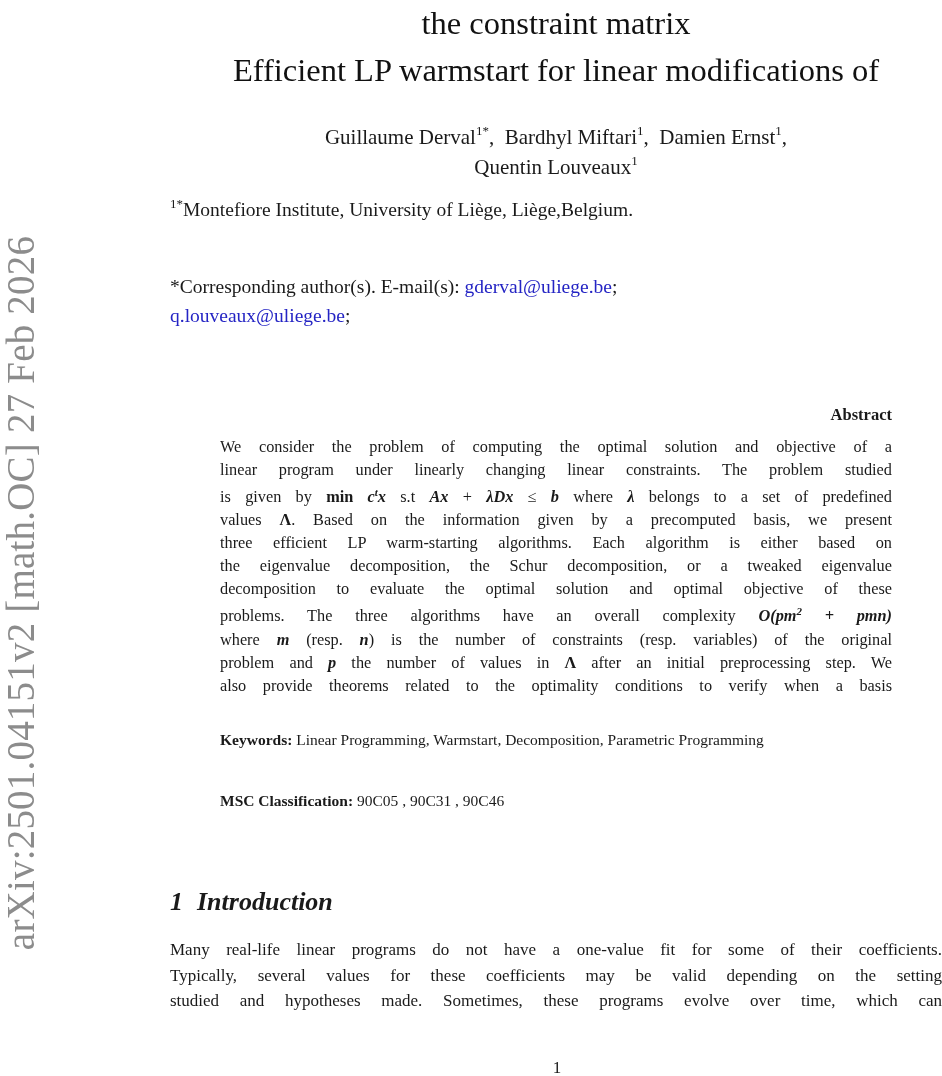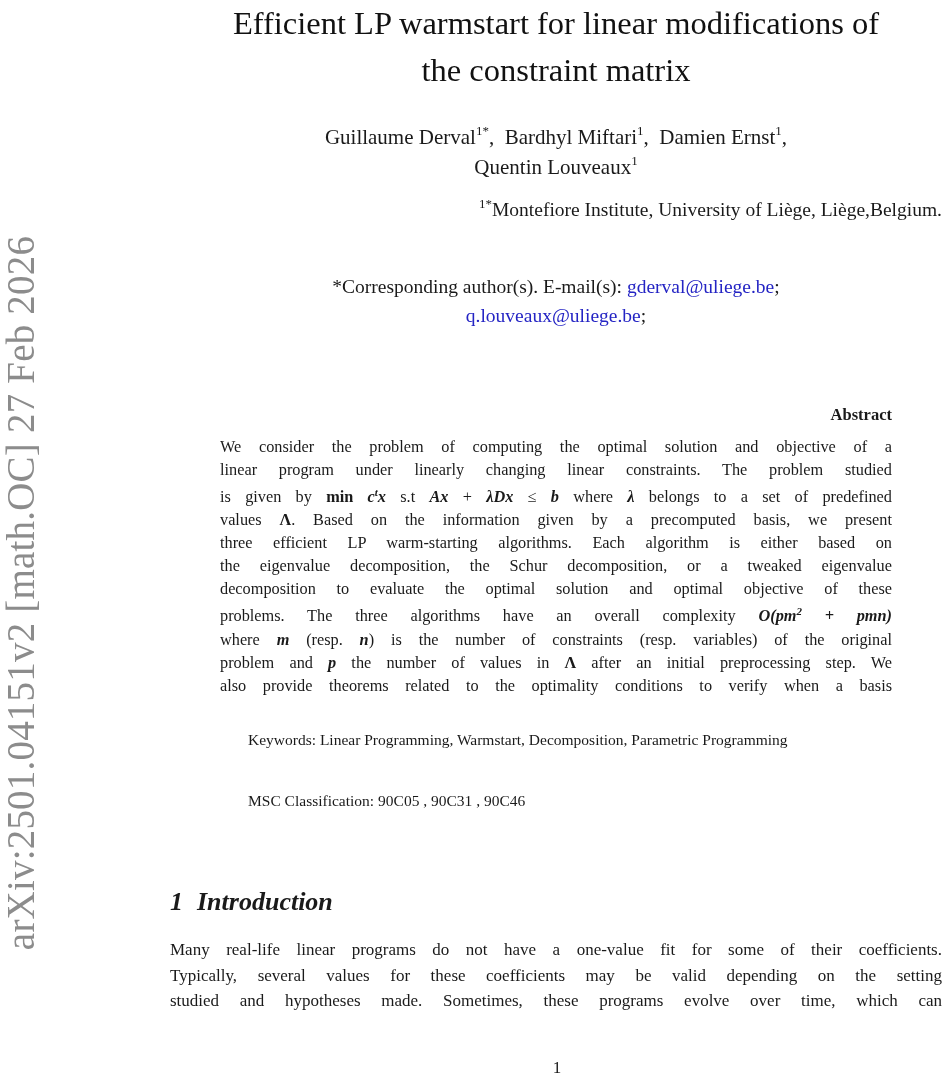"Efficient LP warmstart for linear" div { order: before "the constraint matrix" -> after "the constraint matrix" }
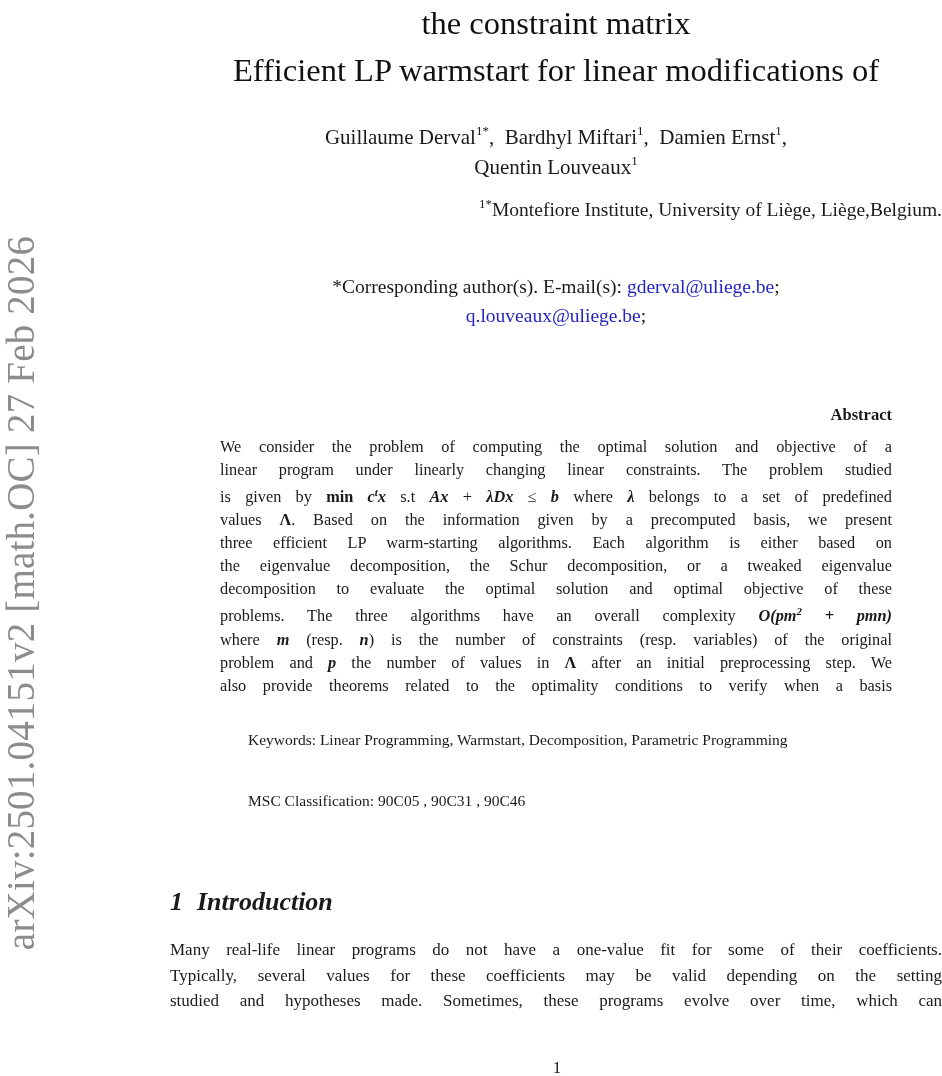"1*Montefiore Institute, University of" .affil { text-align: right -> left }
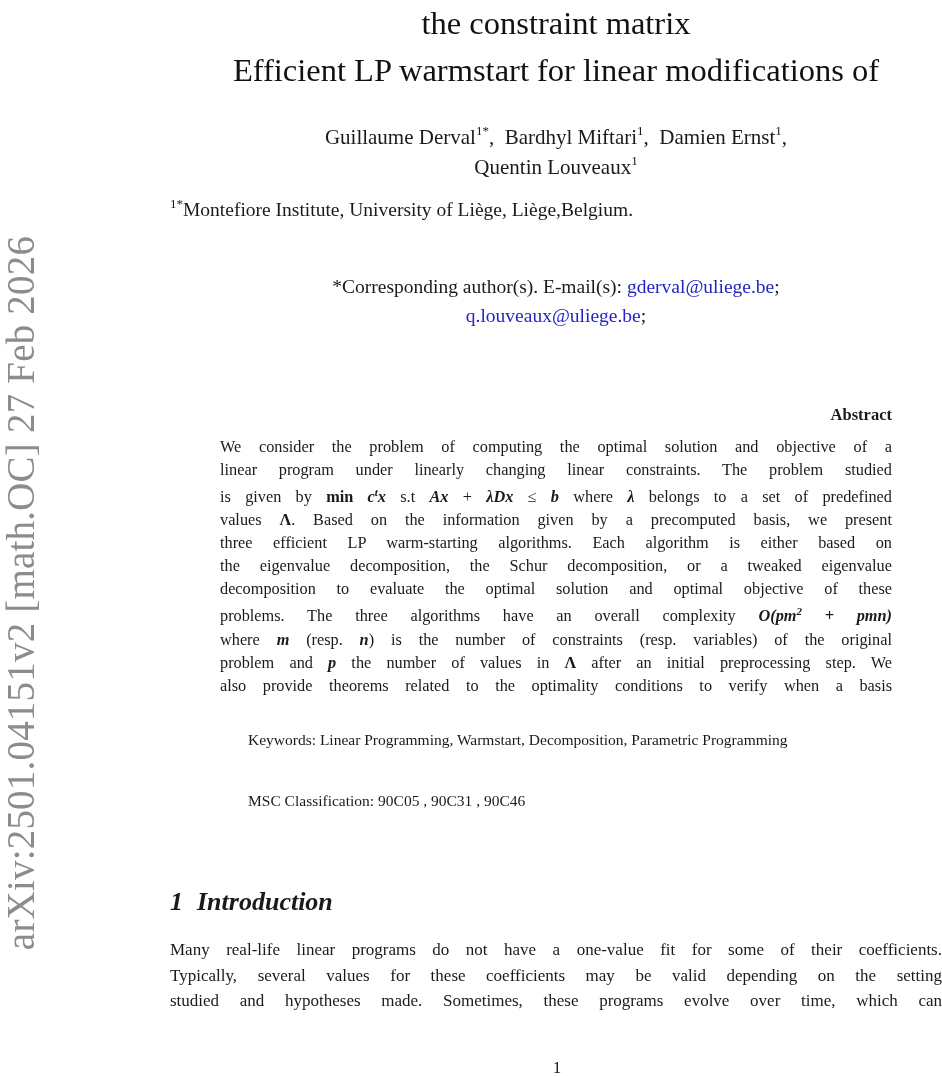"*Corresponding author(s). E-mail(s):" .contacts { text-align: center -> left }
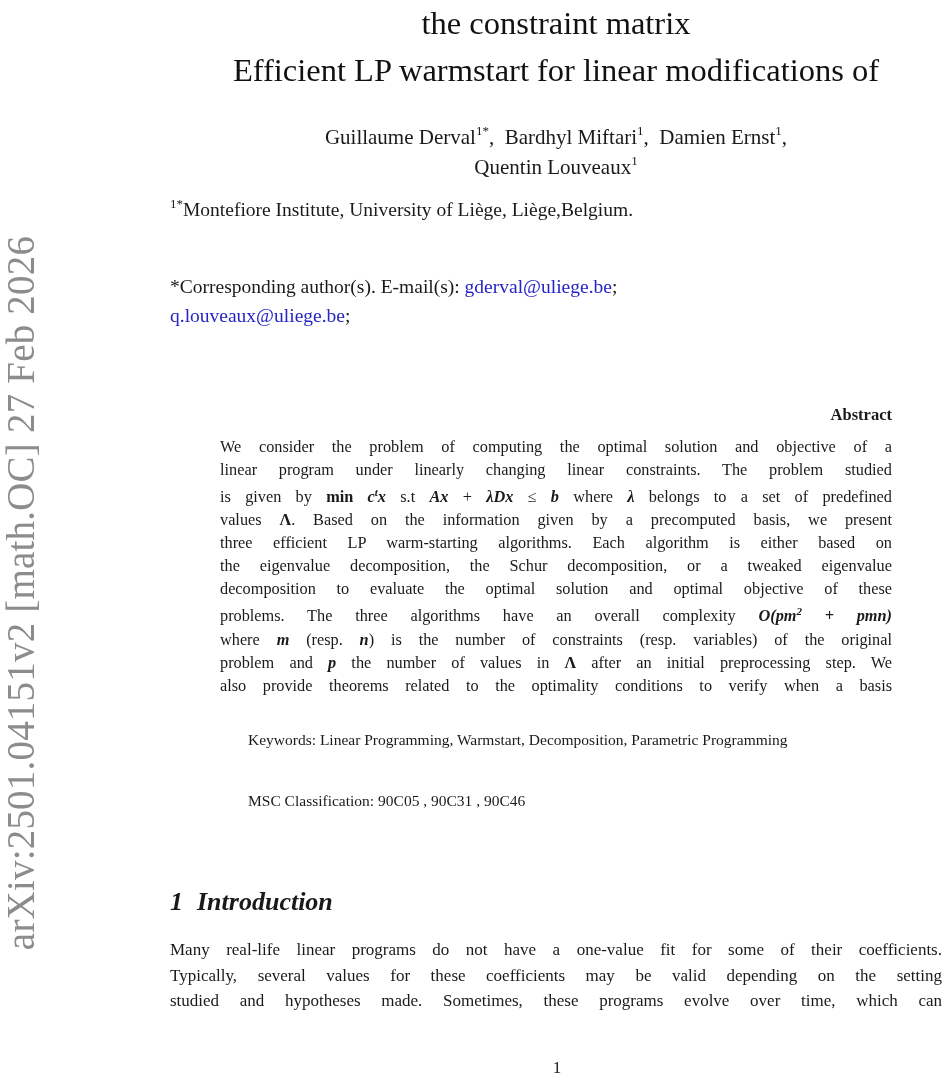"Keywords:" .label-b { font-weight: normal -> bold; margin-left: 28px -> none }
